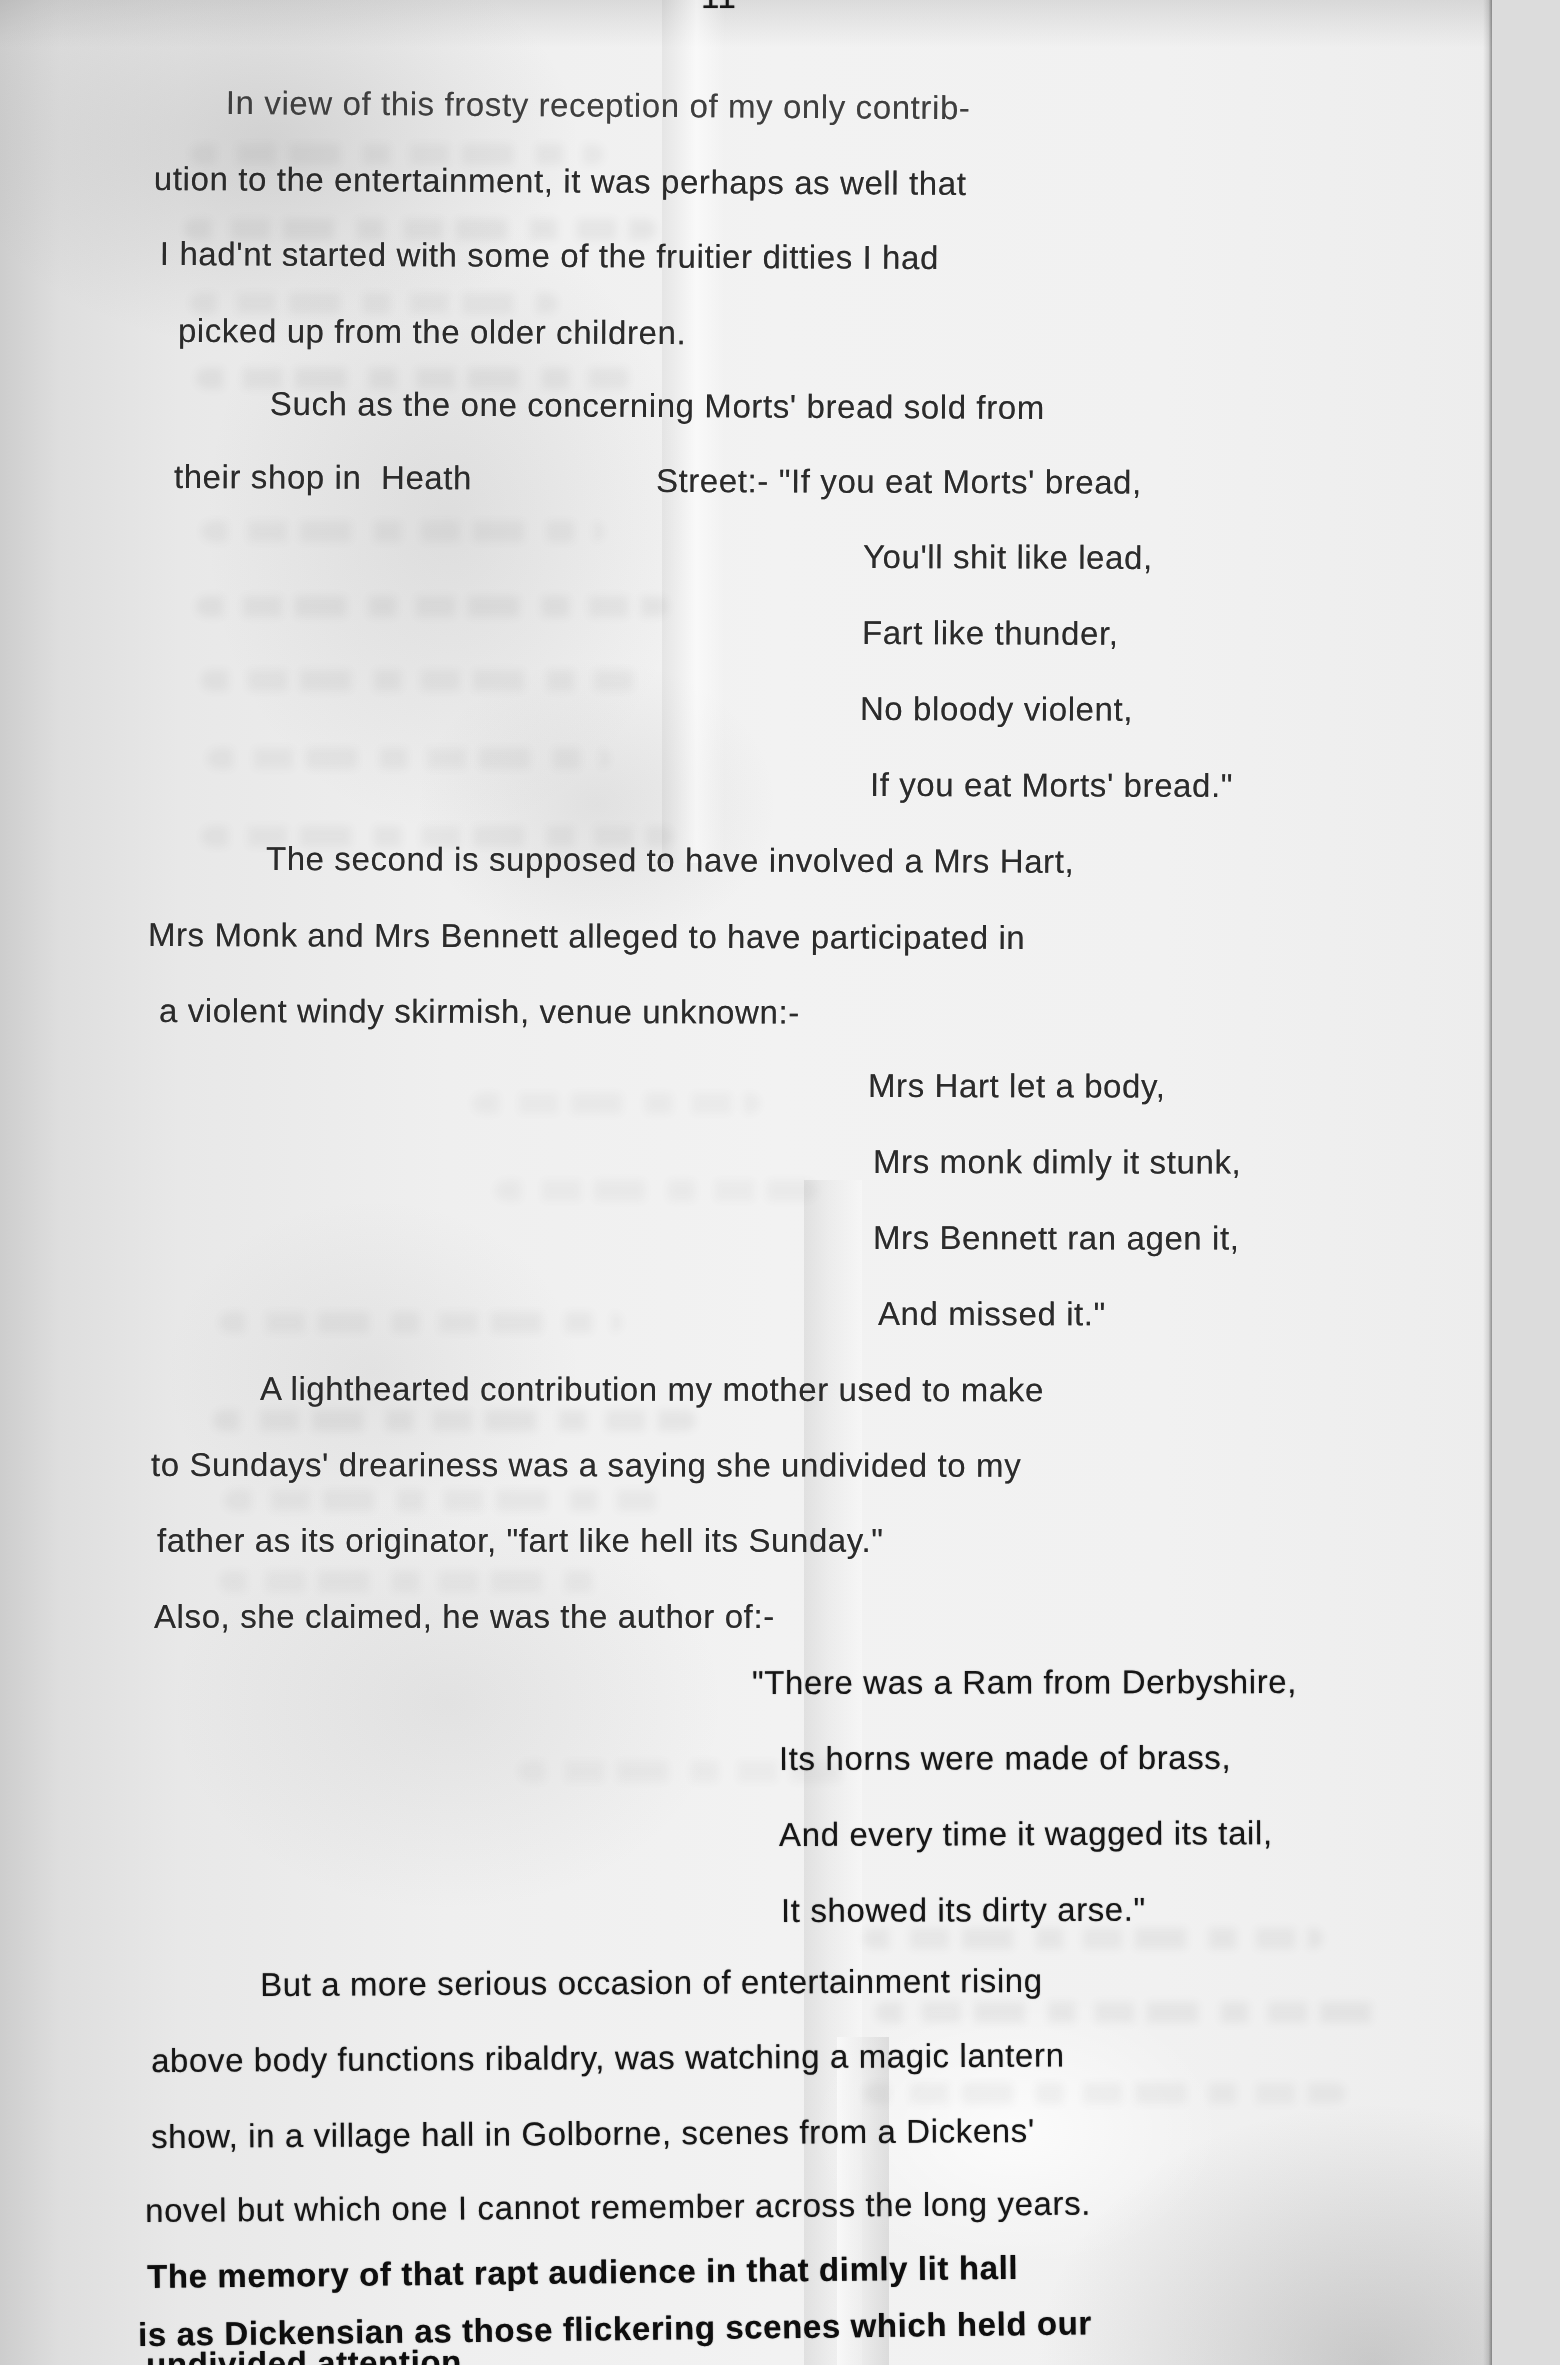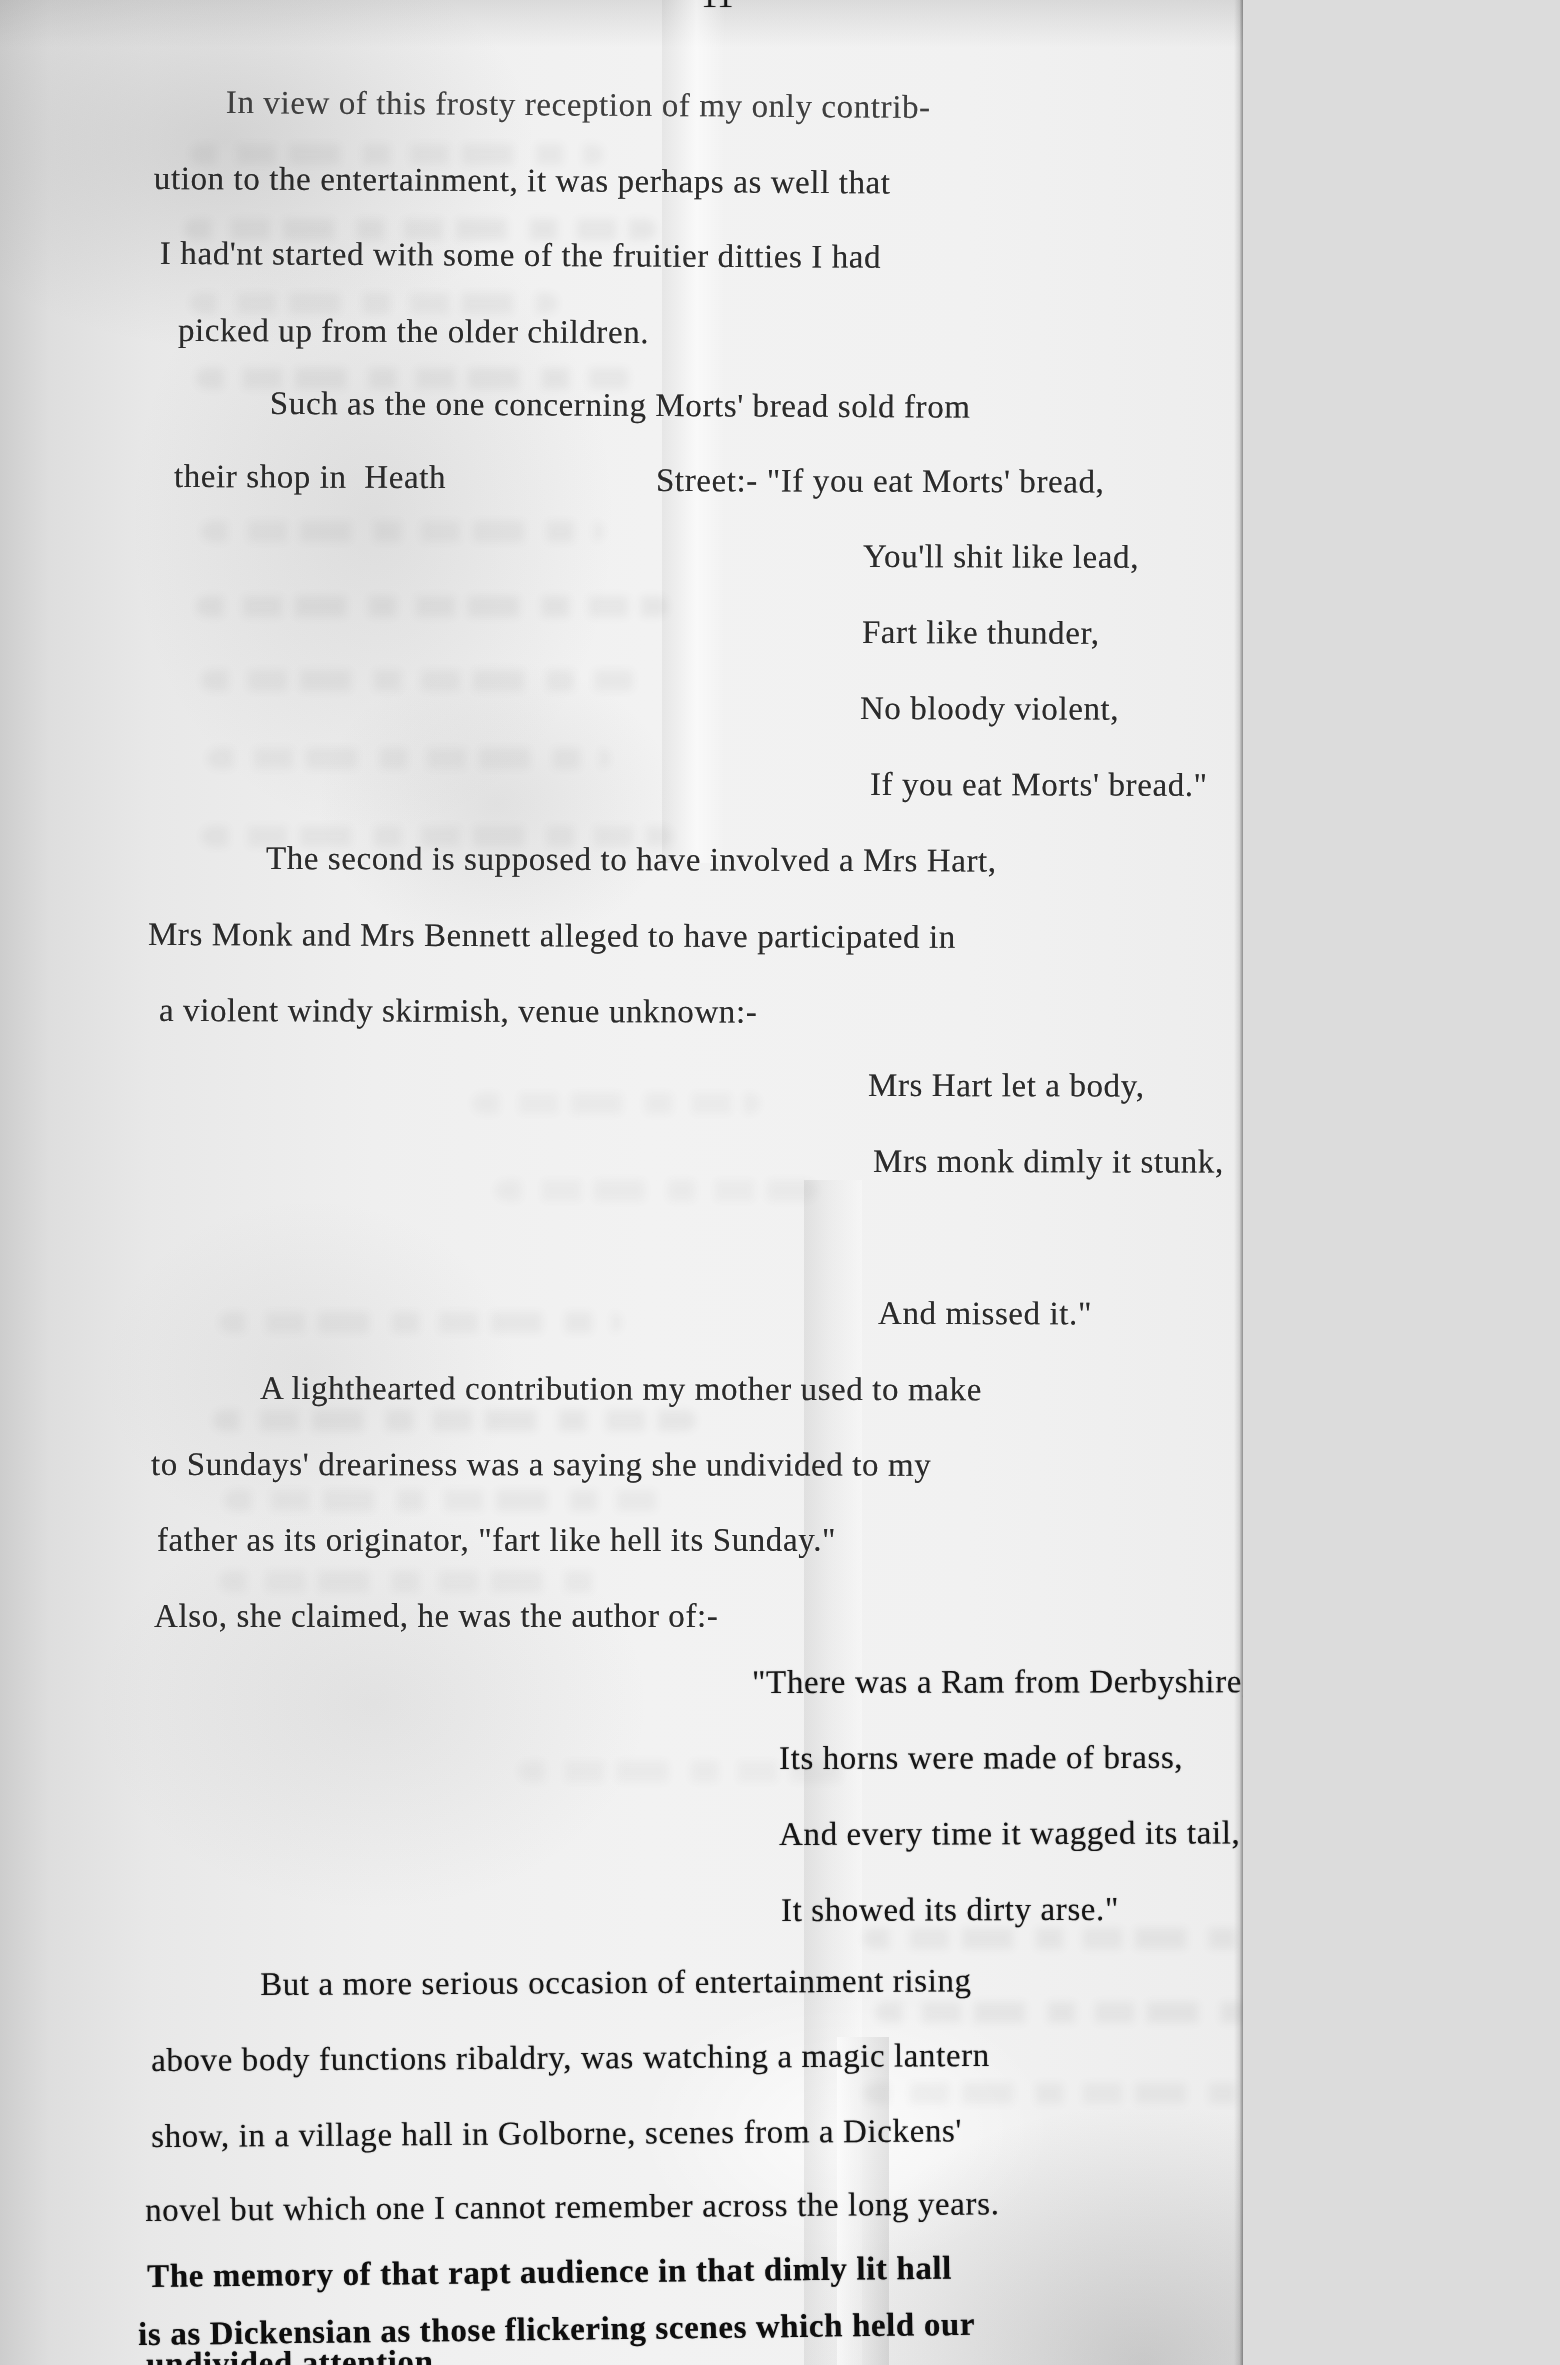"In view of this frosty" #page { font-family: Liberation Serif, serif -> Liberation Sans, sans-serif; width: 1243px -> 1492px }
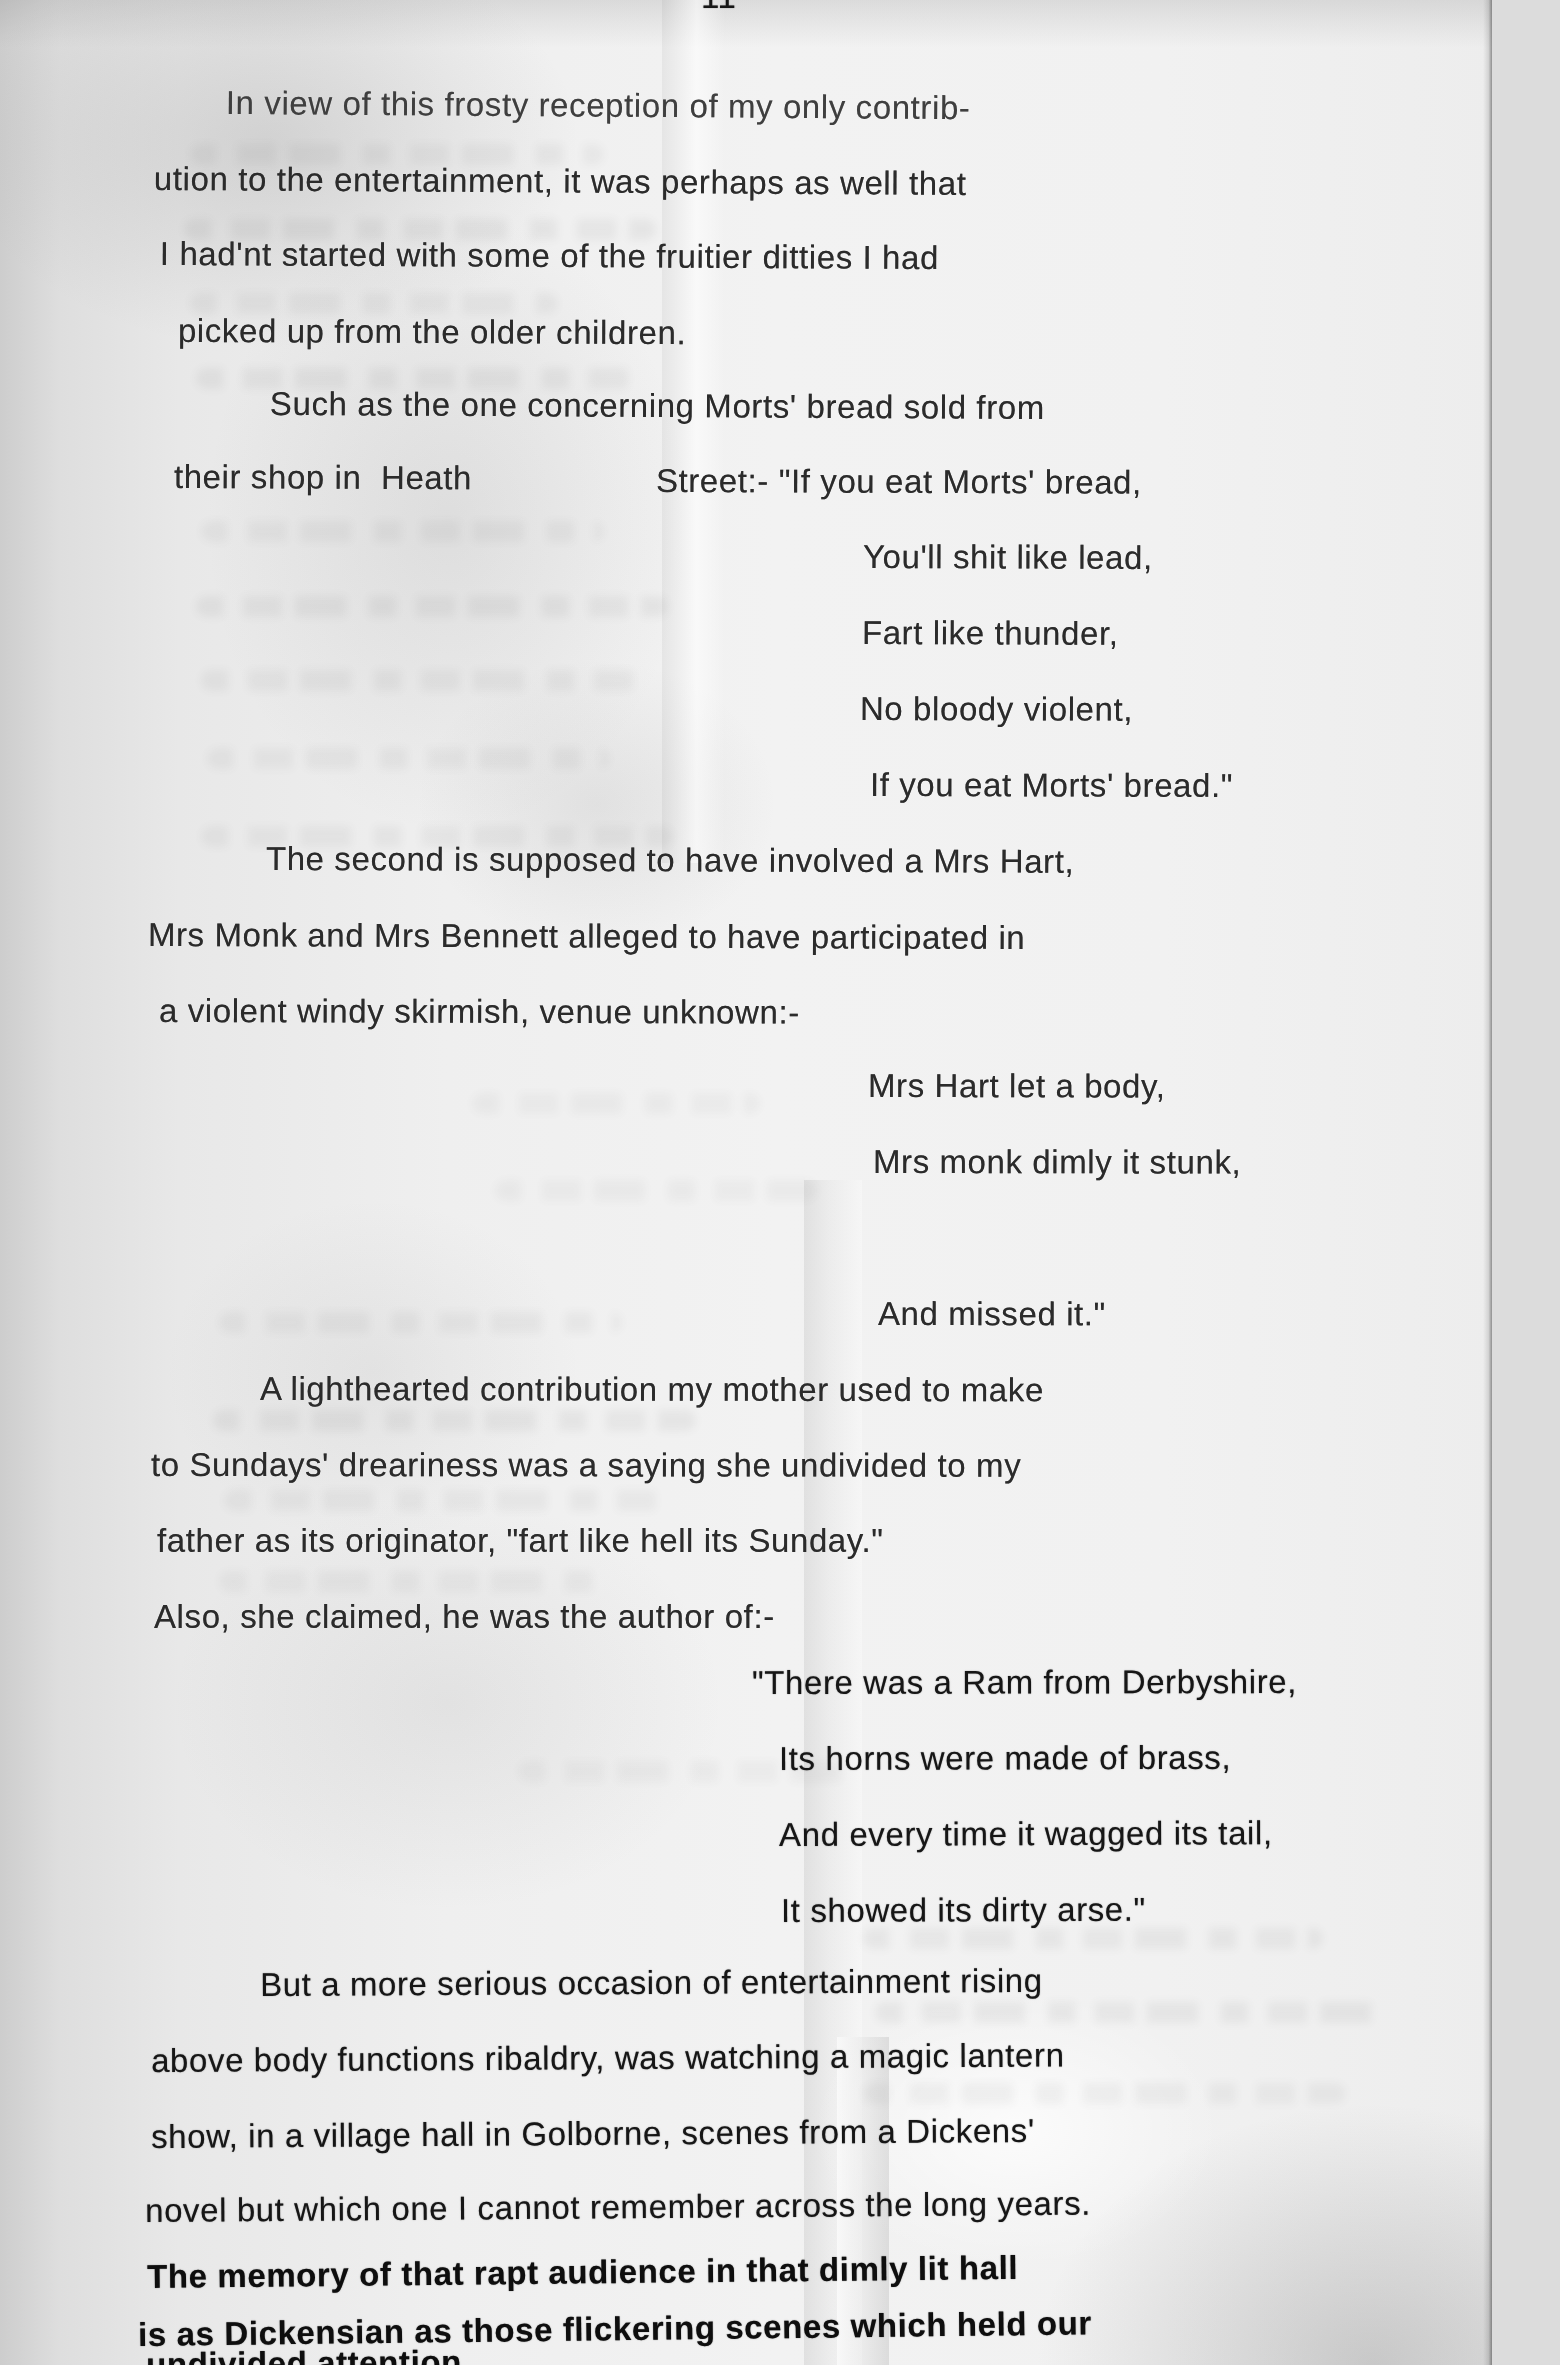"Mrs Bennett ran agen it," div.line { html: none -> <div>Mrs Bennett ran agen it,</div> }
